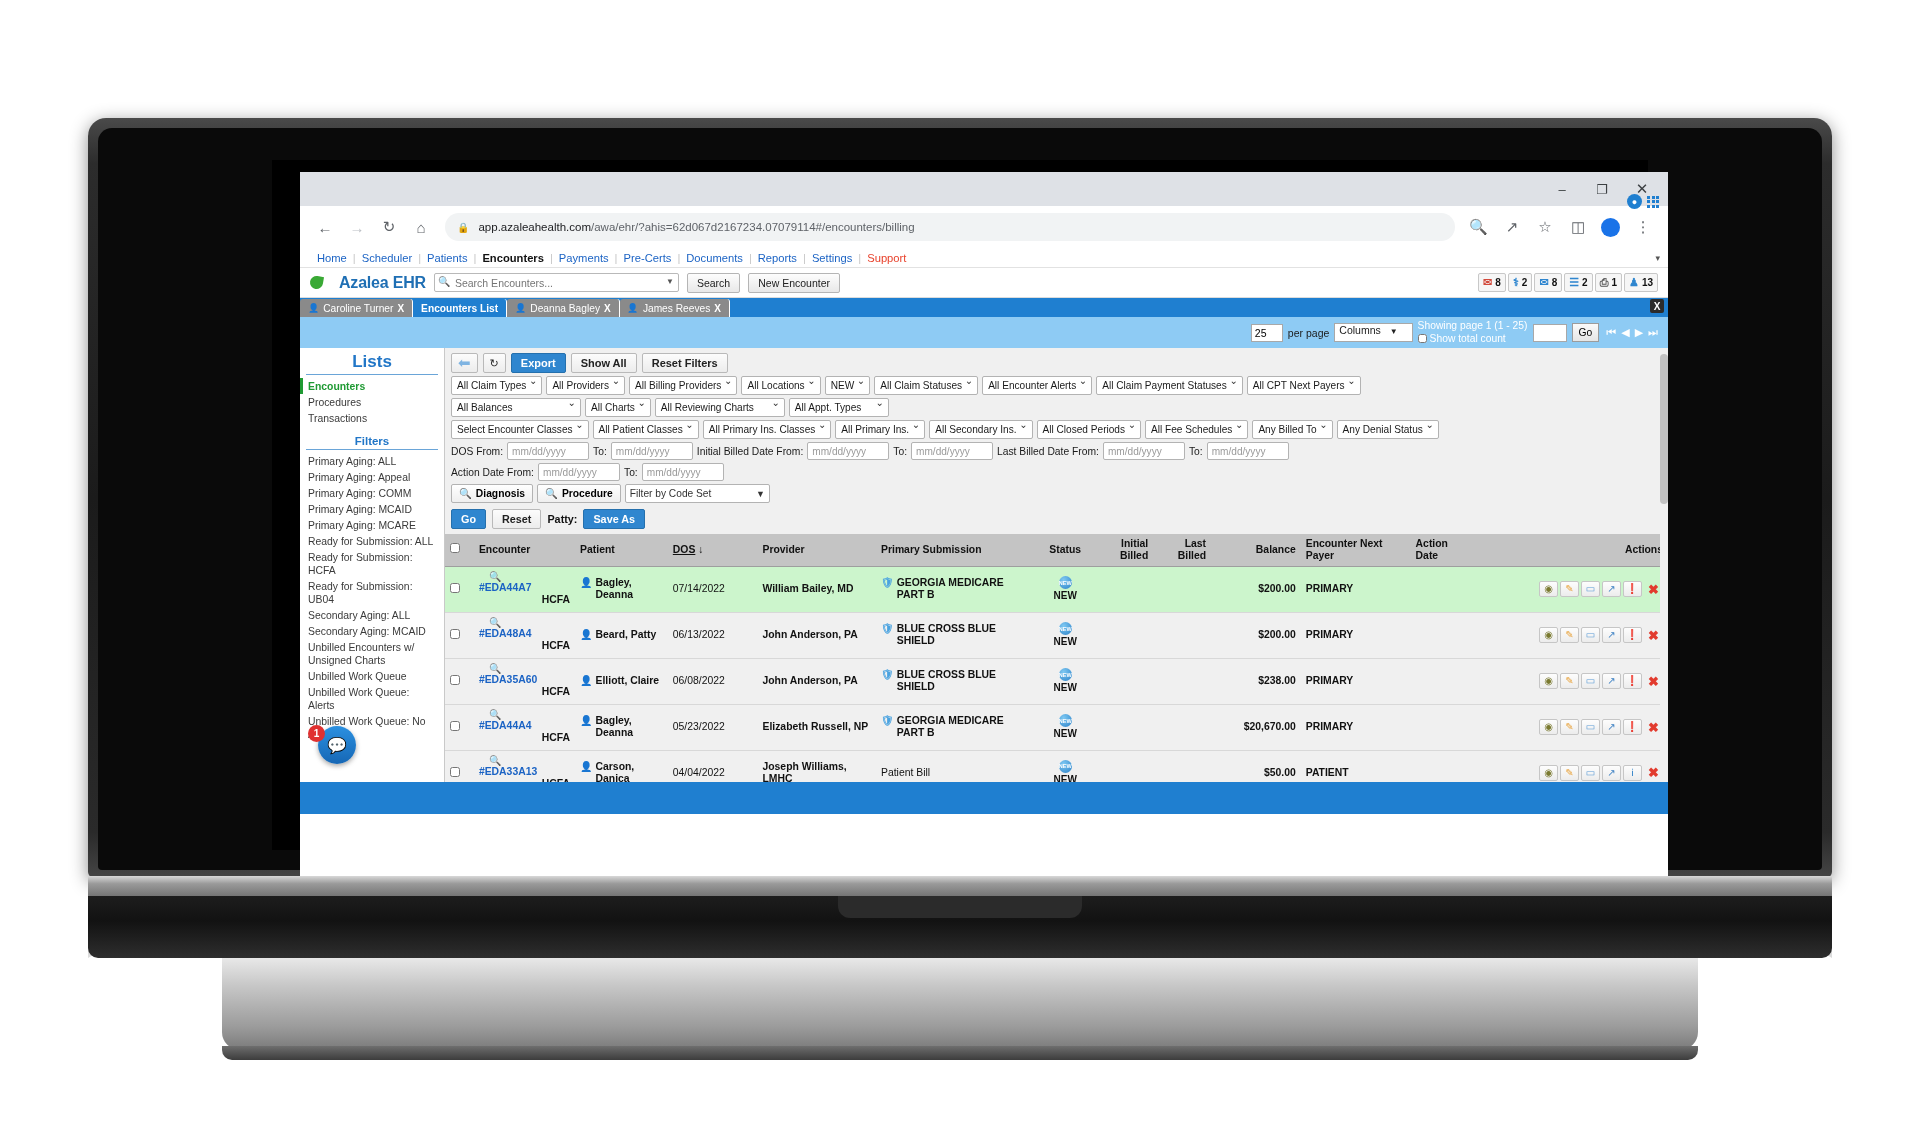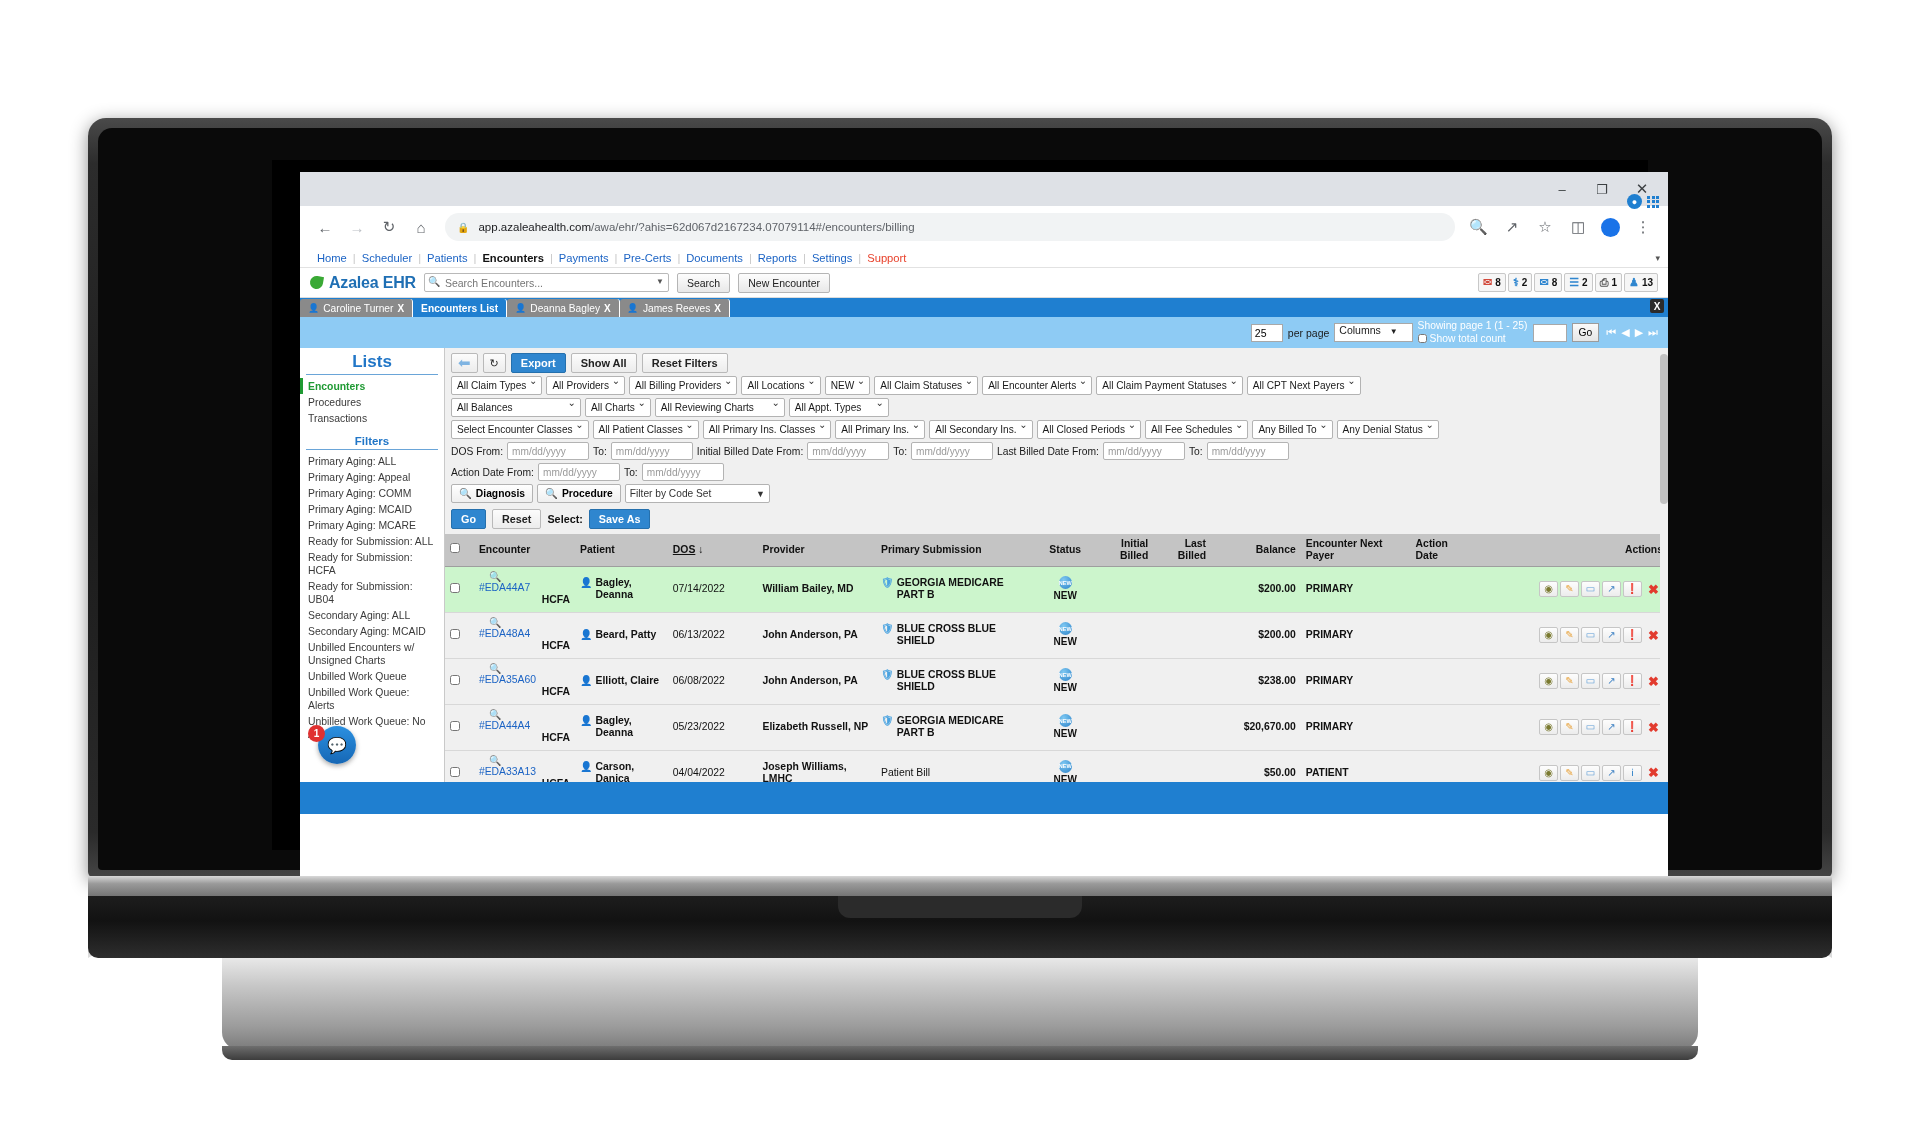"Azalea EHR" .brand { gap: 6px -> 16px }
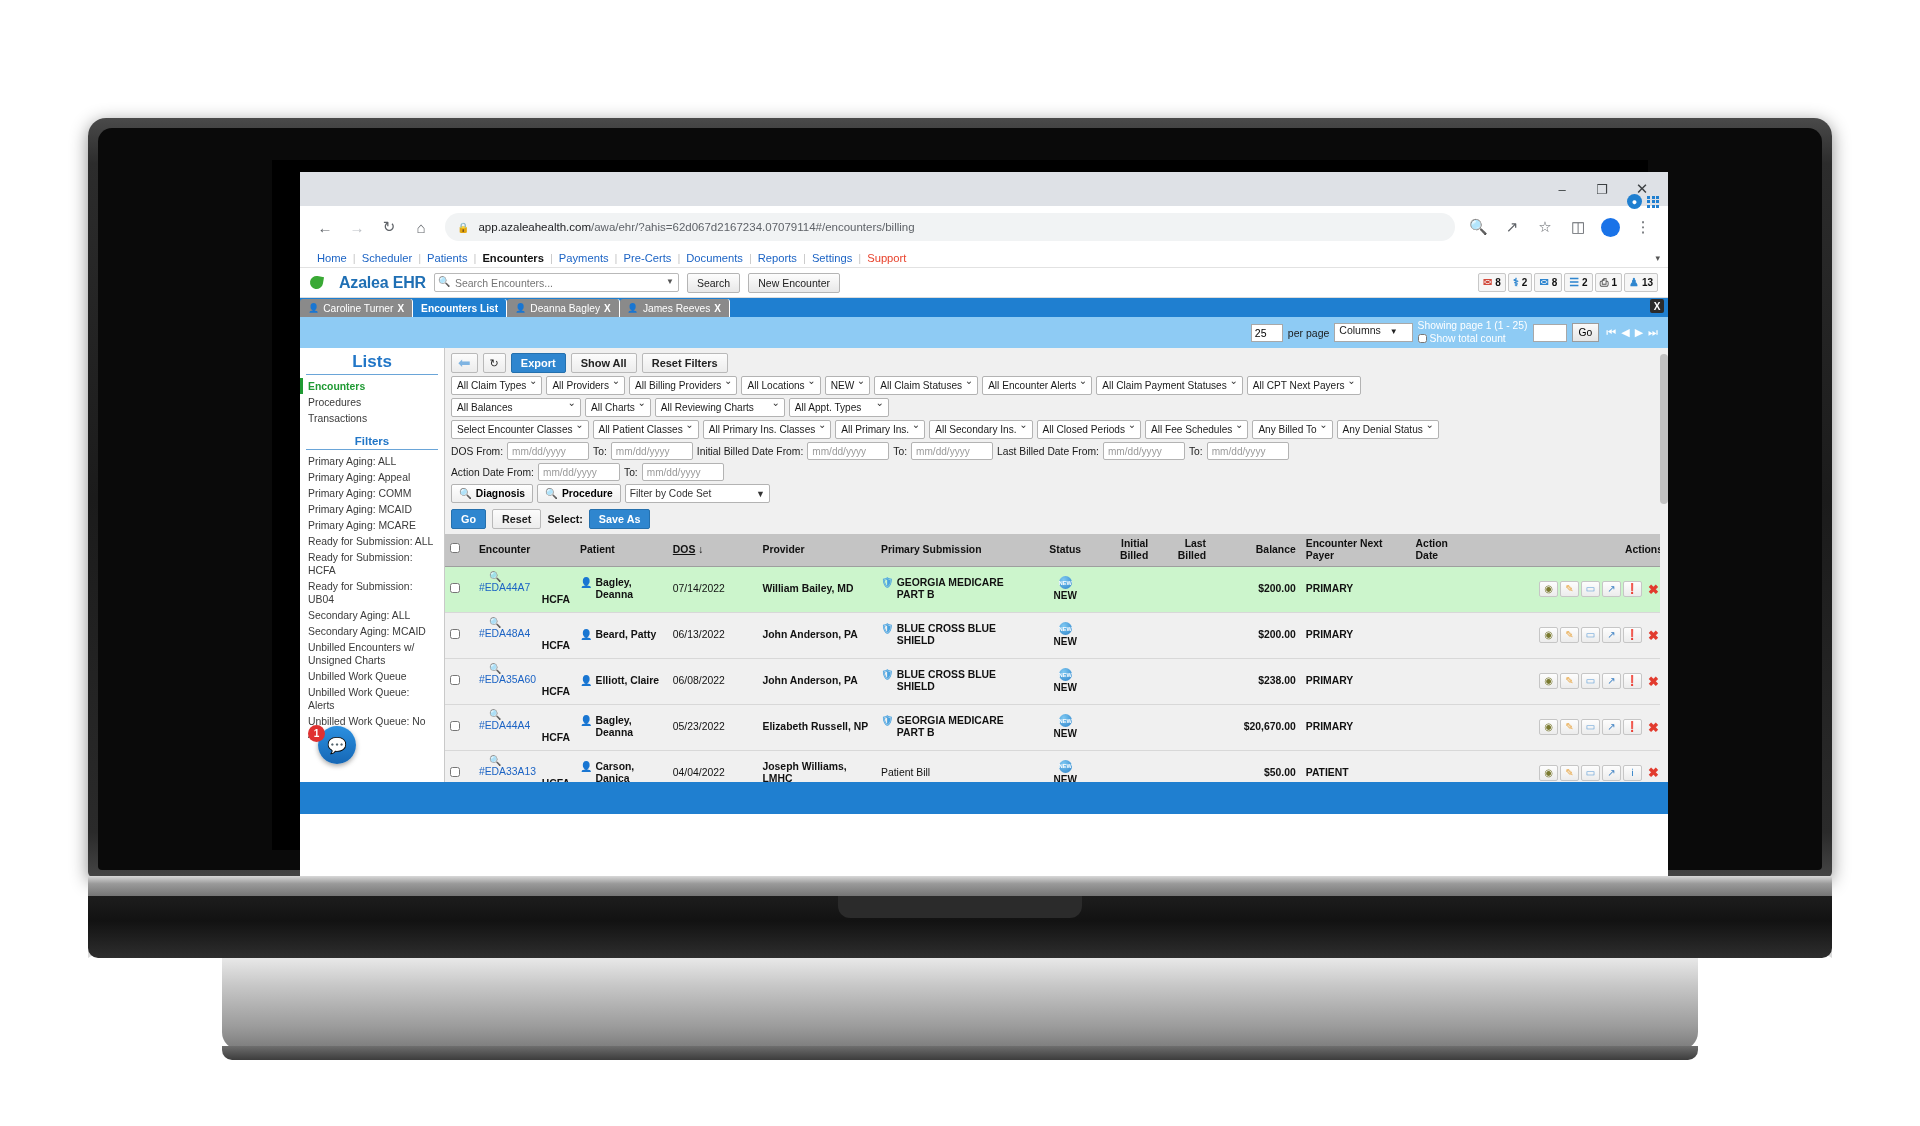"Select:" span.flab { text: Select -> Patty }
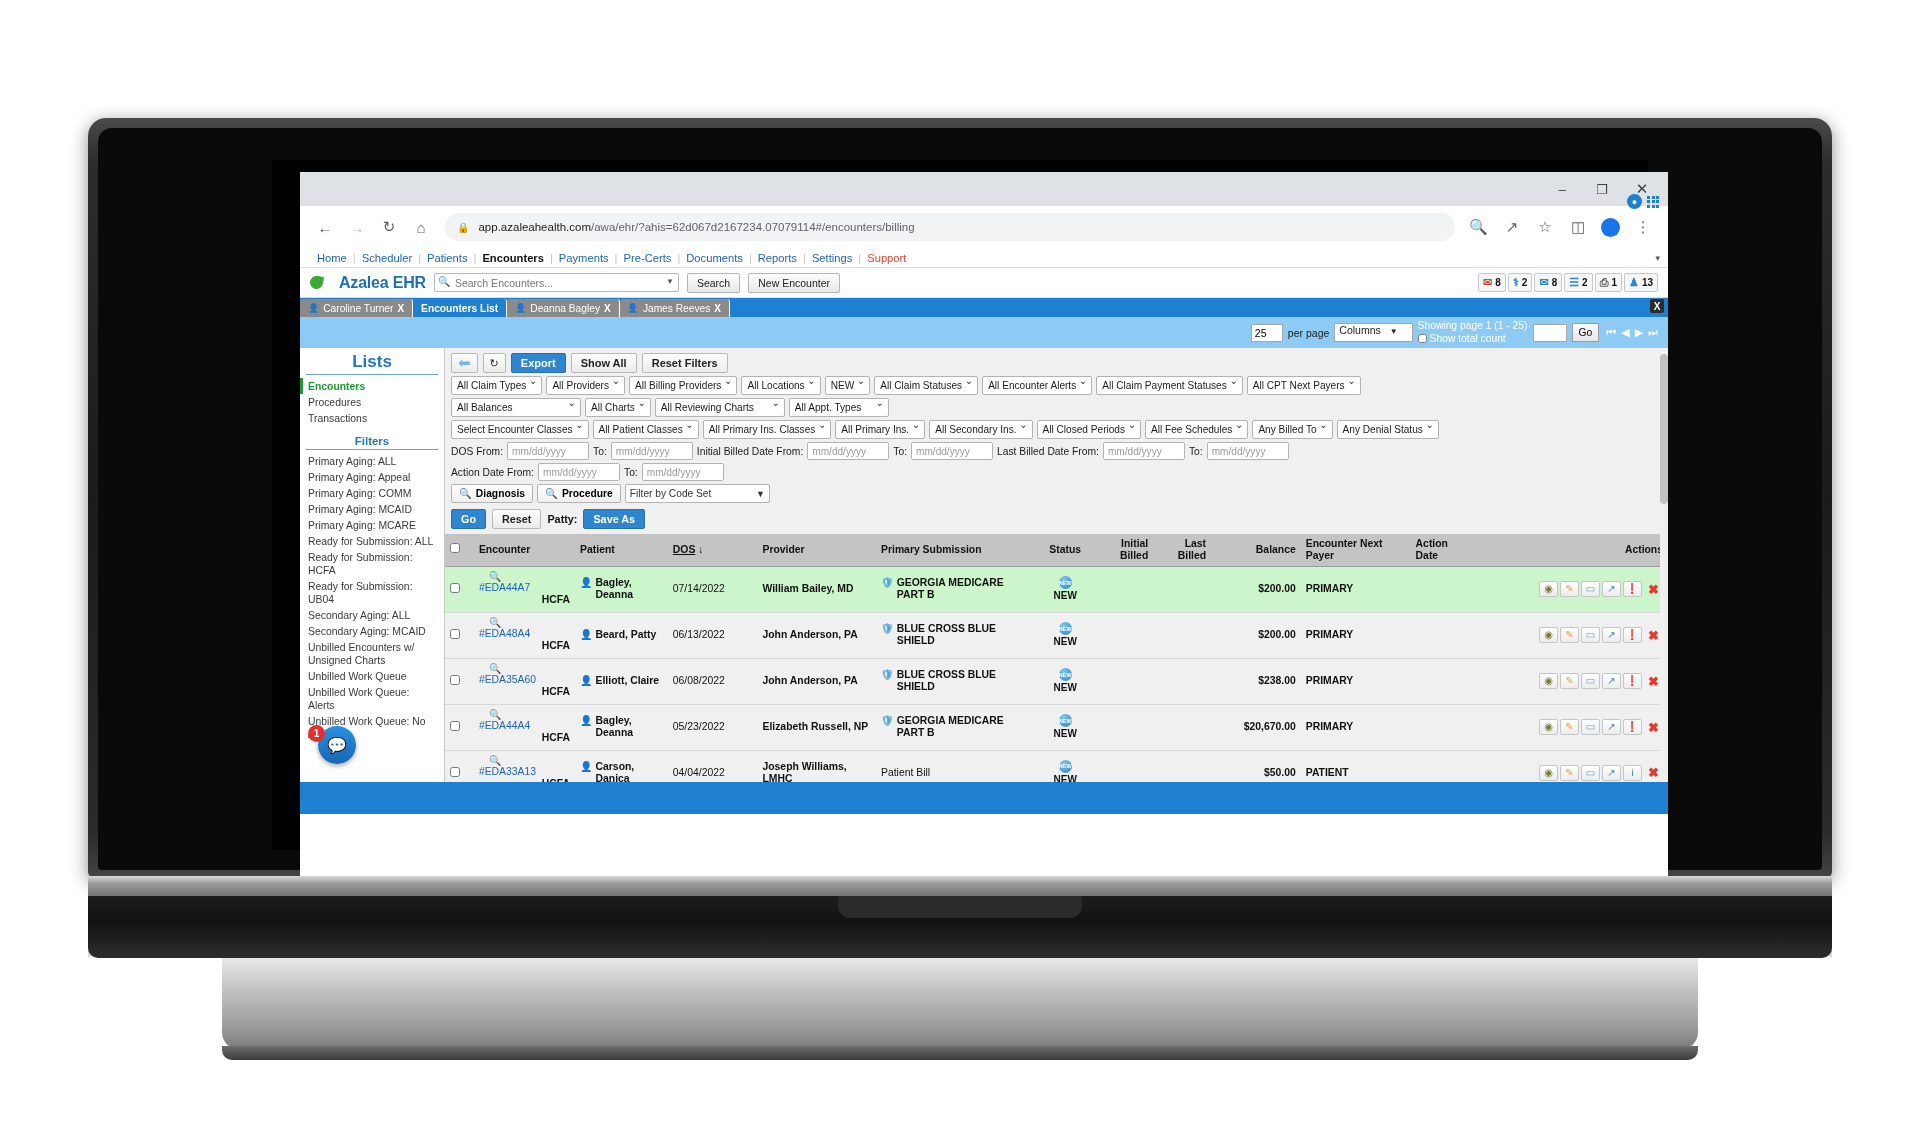"#EDA44A7" .enc-id { font-weight: normal -> bold }
